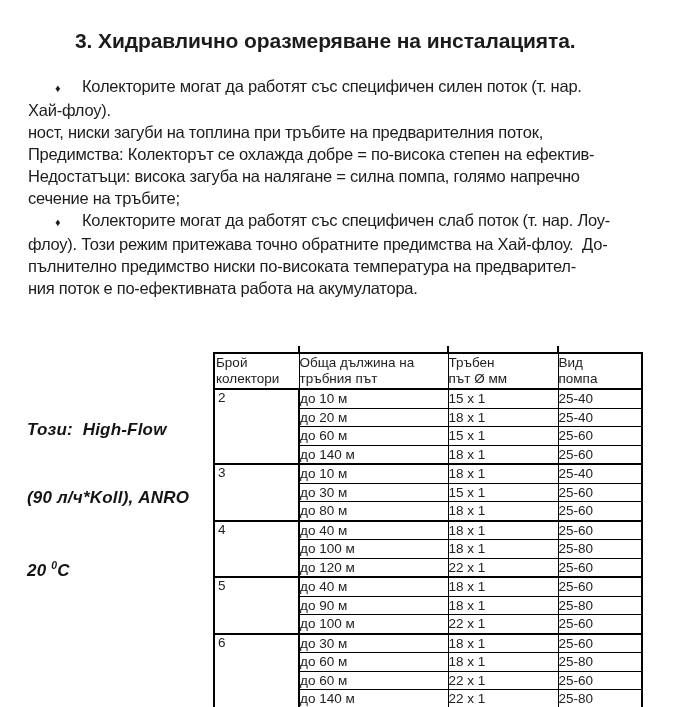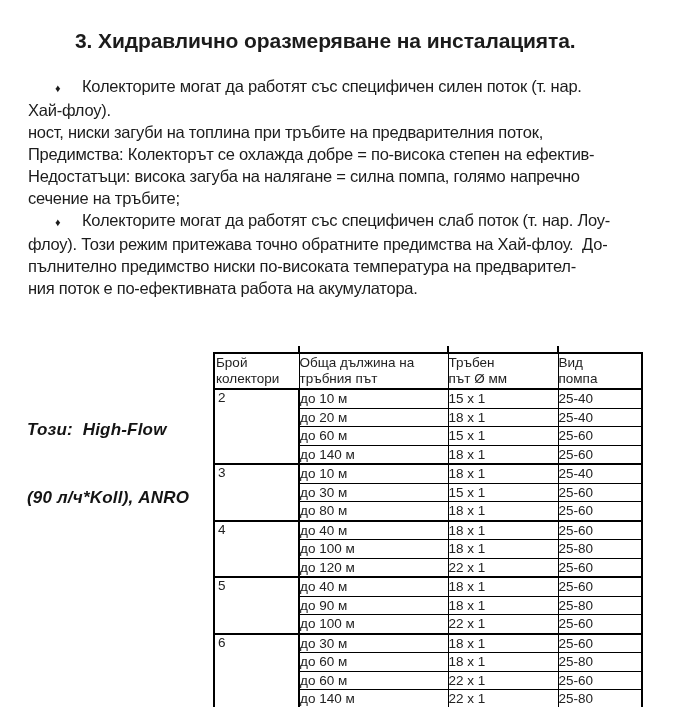"20 0C" div { html: none -> <div><span>20 </span><sup>0</sup><span>C</span></div> }
